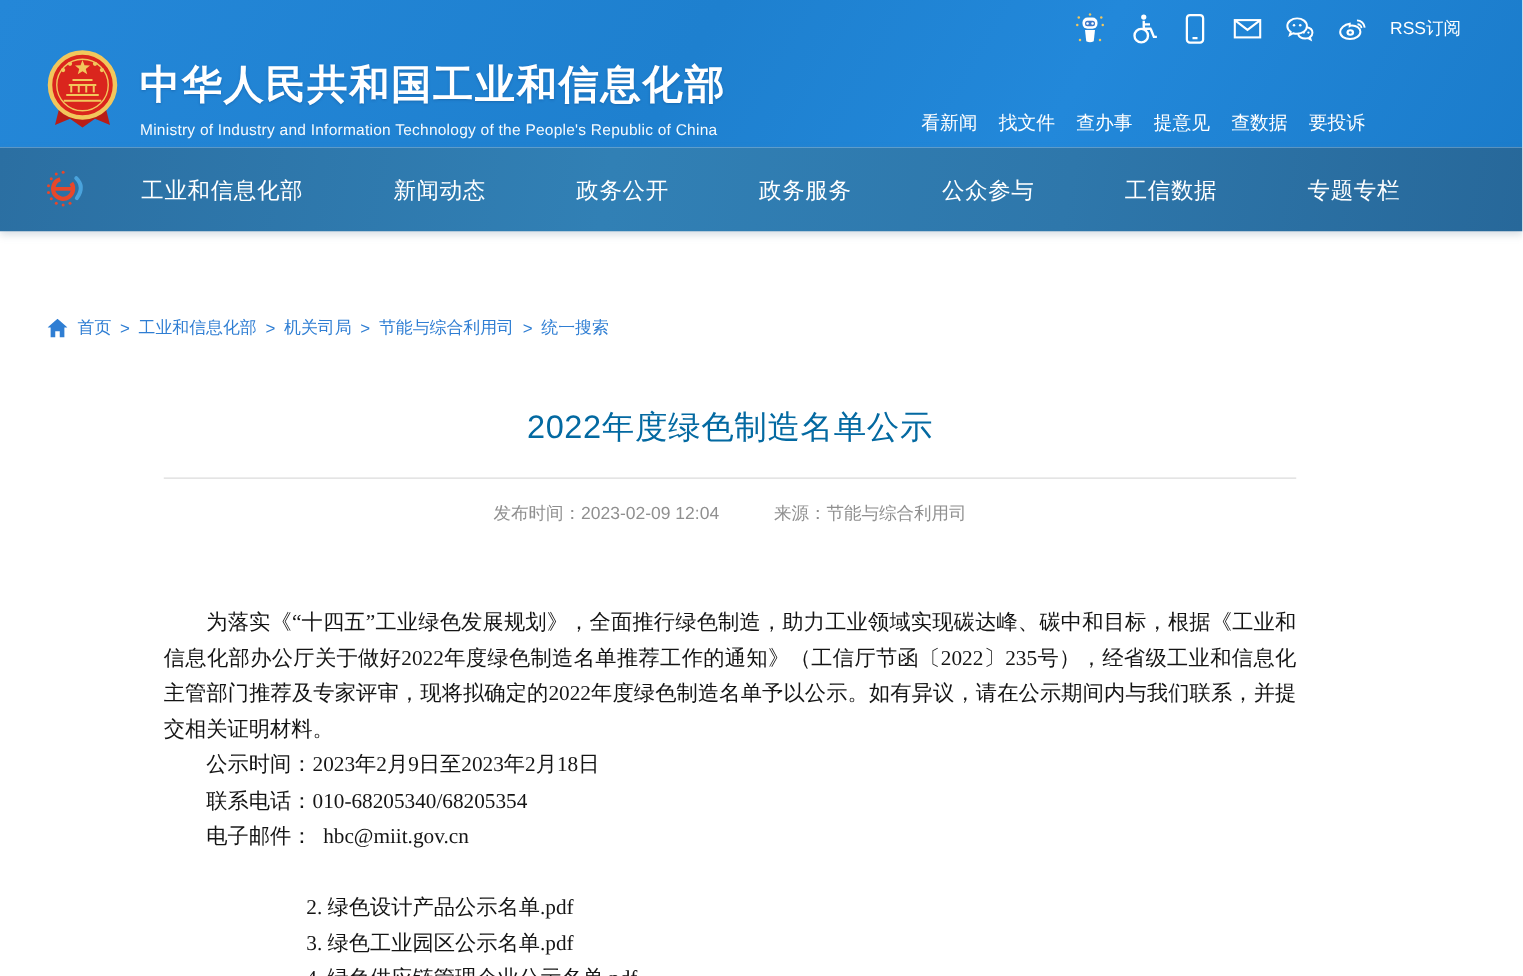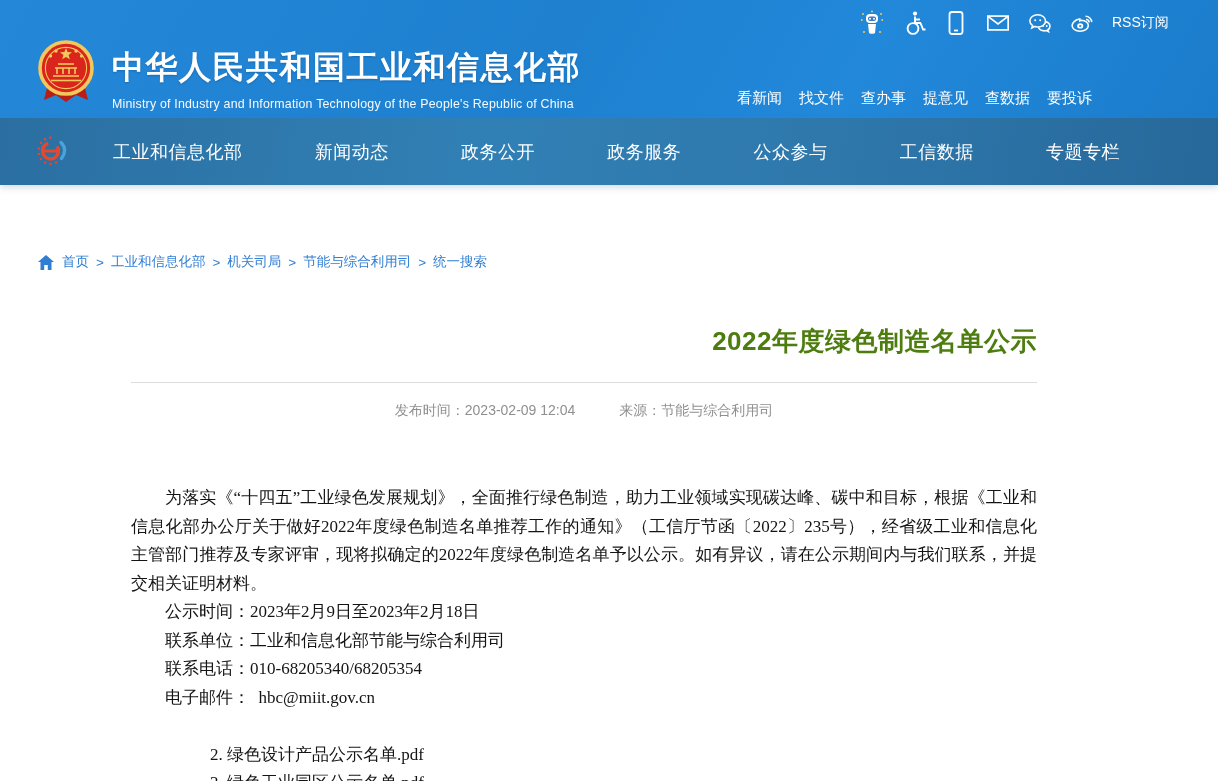"2022年度绿色制造名单公示" .article h1 { color: #4d7c0f -> #0369a1; font-weight: bold -> normal; text-align: right -> center }
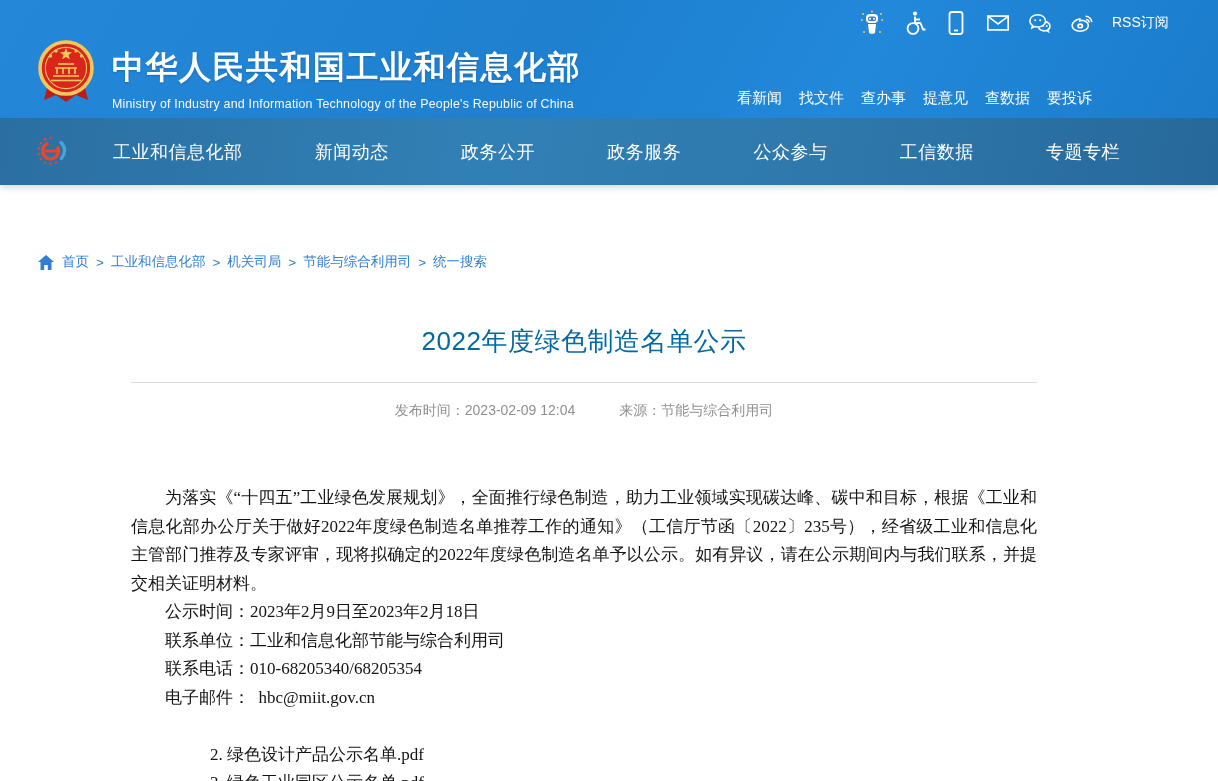"联系单位：工业和信息化部节能与综合利用司" div.info-line { html: <div>联系单位：工业和信息化部节能与综合利用司</div> -> none }
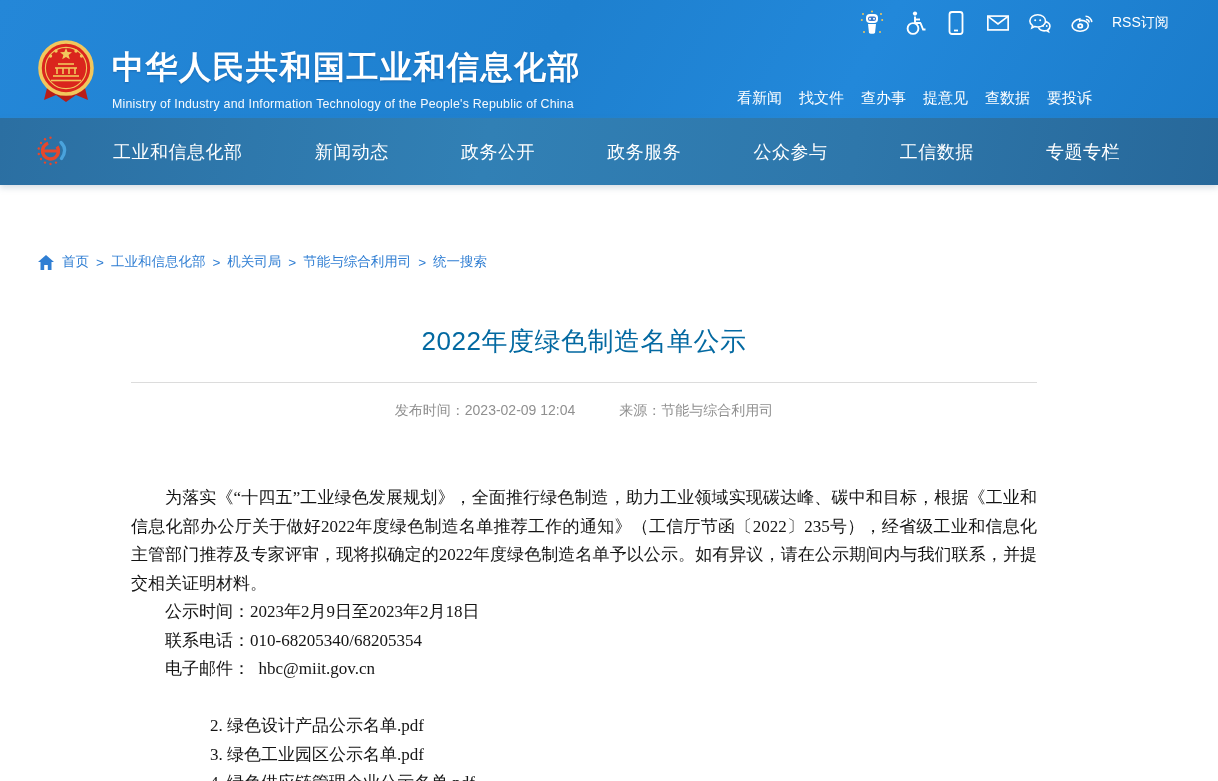"2. 绿色设计产品公示名单.pdf" .attach-item { margin-left: 79px -> 114px }
